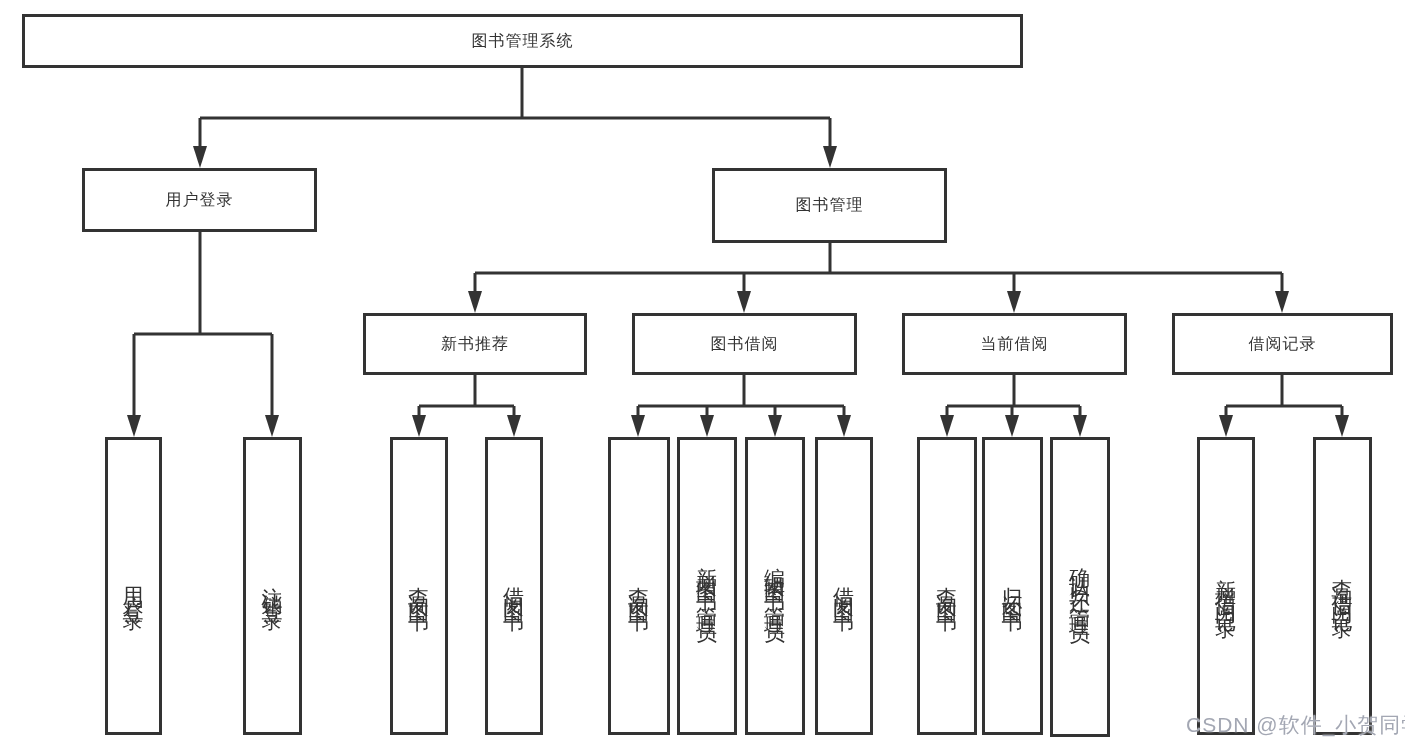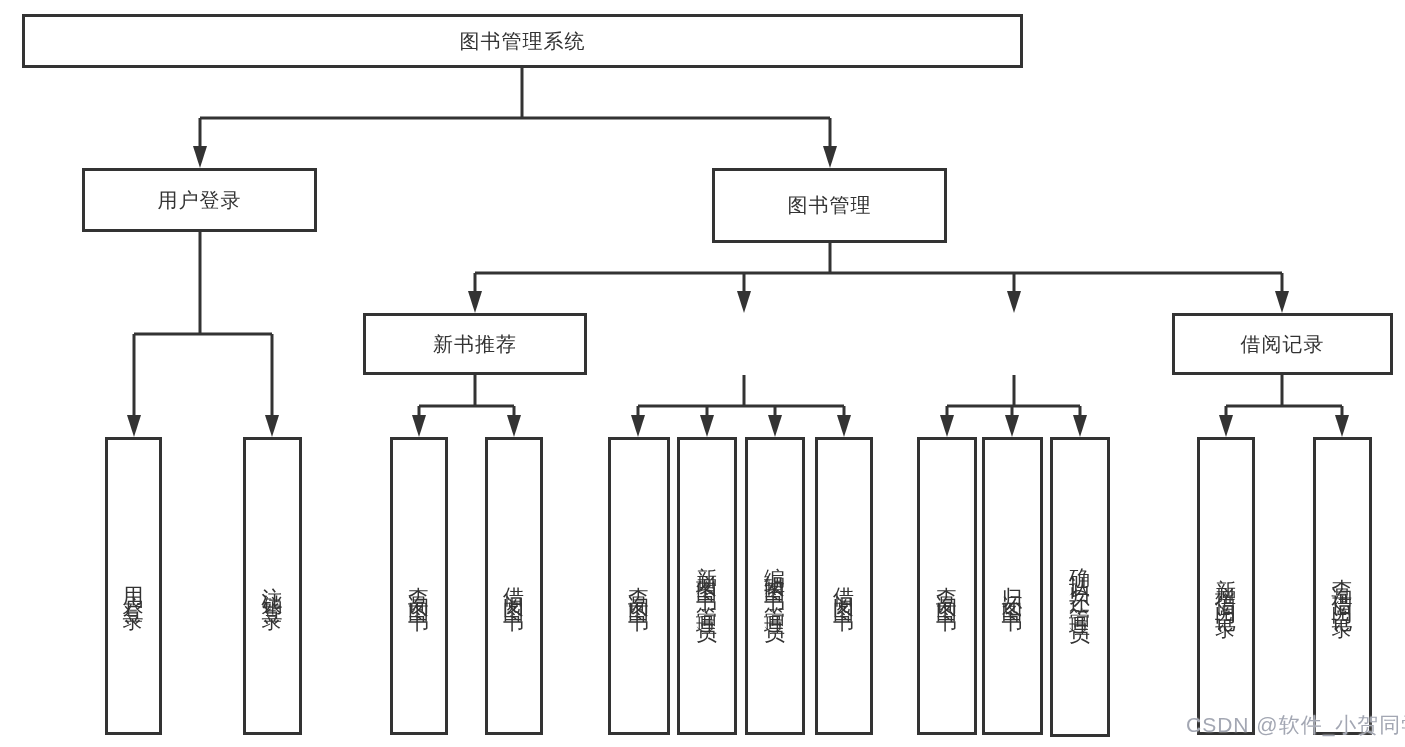"图书管理系统" .h-label { font-size: 20px -> 16px }
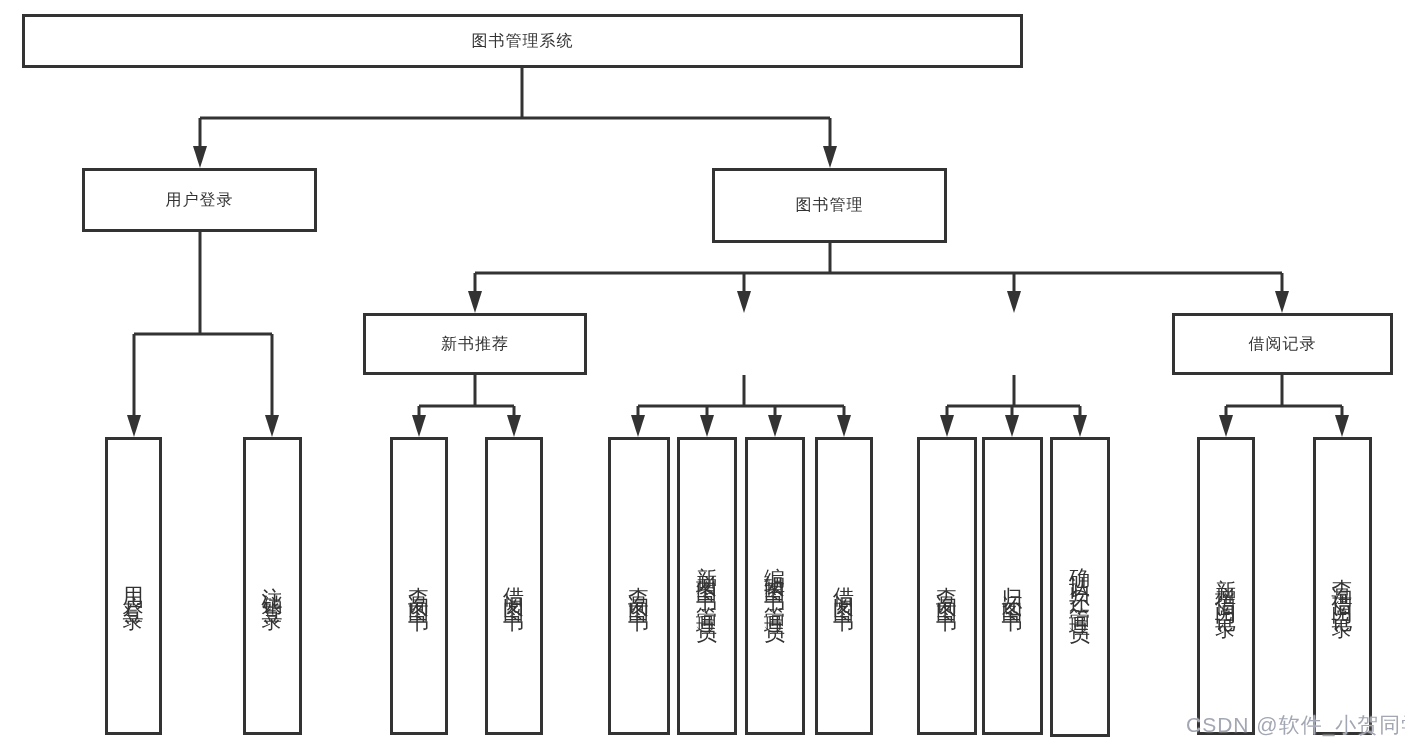"图书借阅" div.box { html: none -> <div> <span>图书借阅</span> </div> }
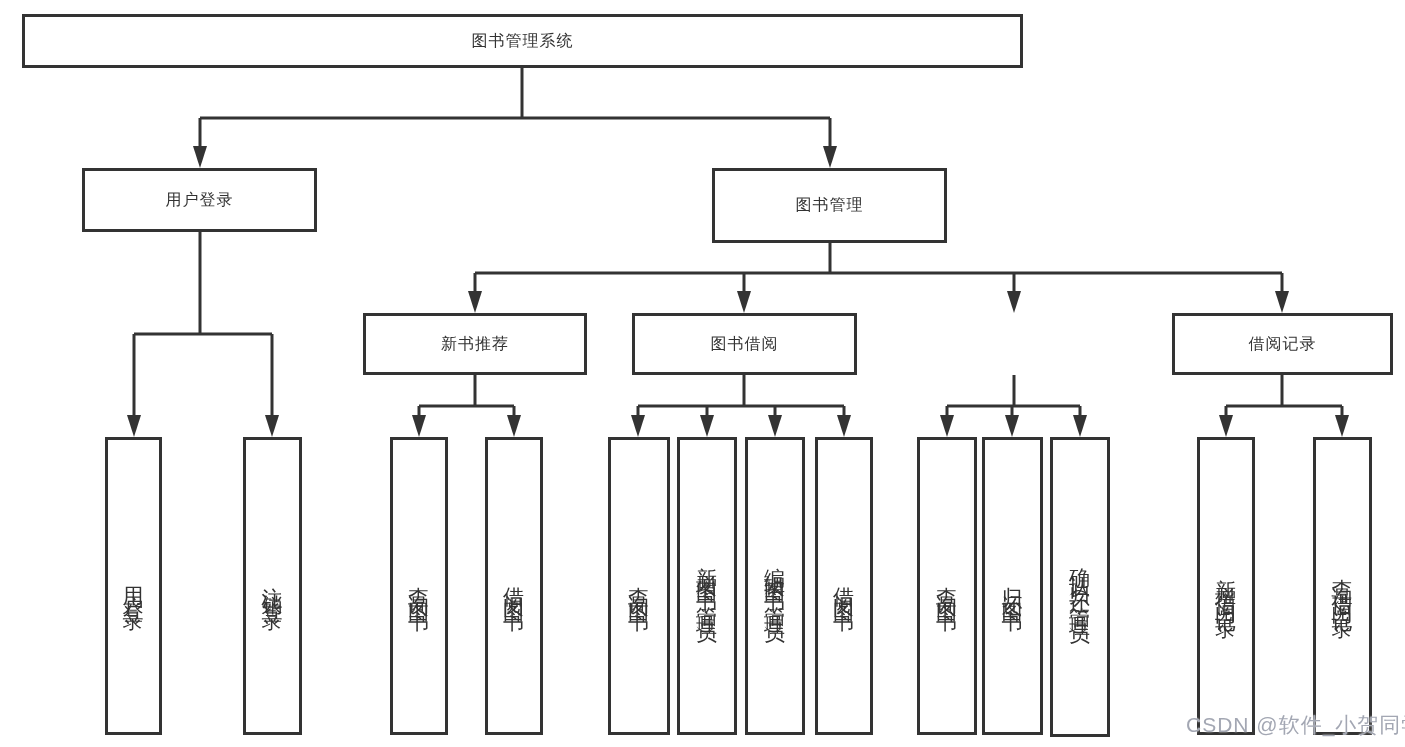"当前借阅" div.box { html: none -> <div> <span>当前借阅</span> </div> }
